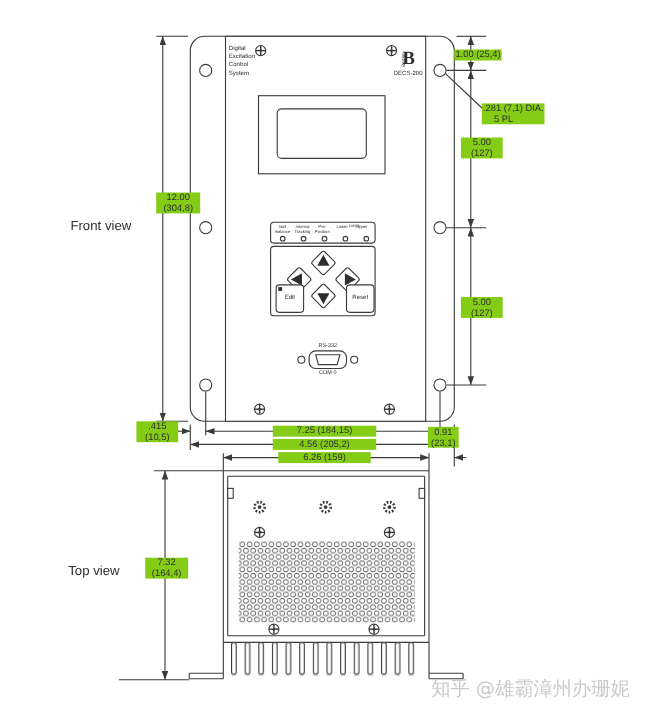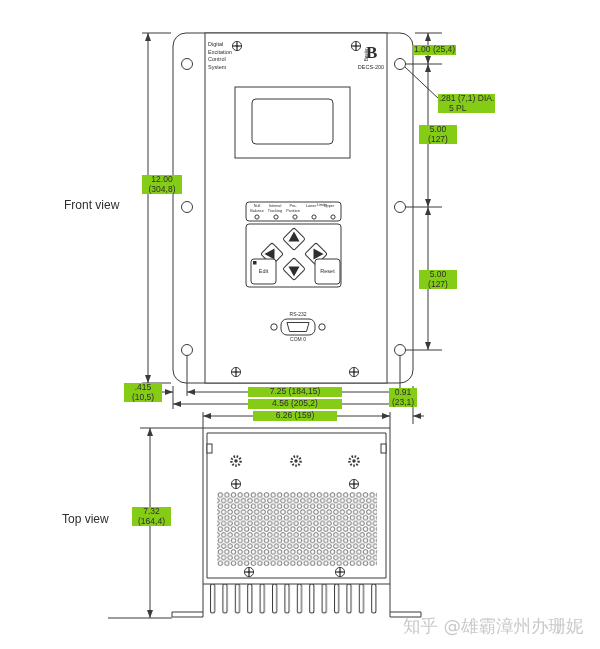"知乎 @雄霸漳州办珊妮" div.lbl { margin-left: 11px -> none }
